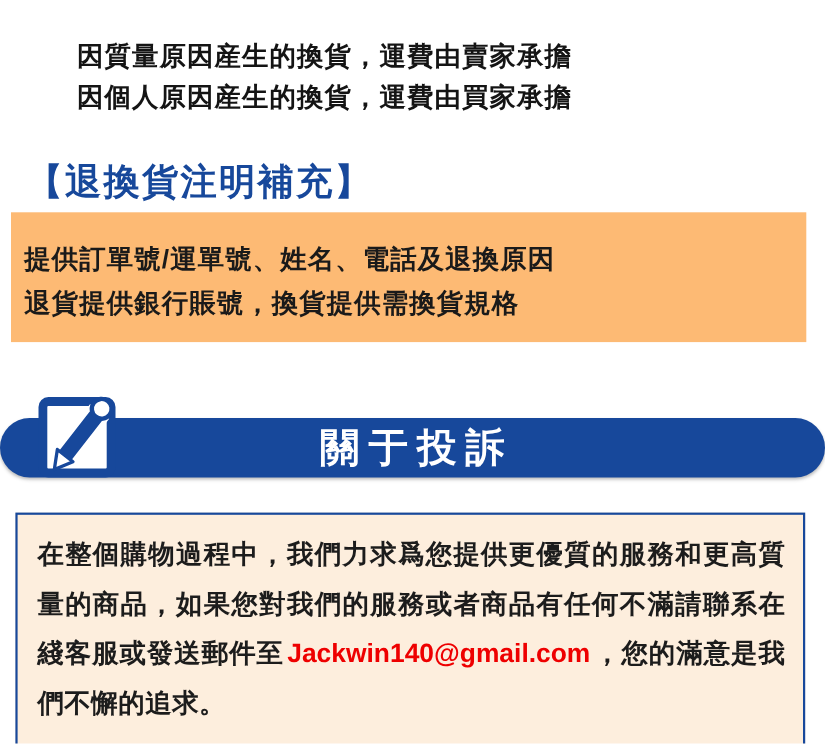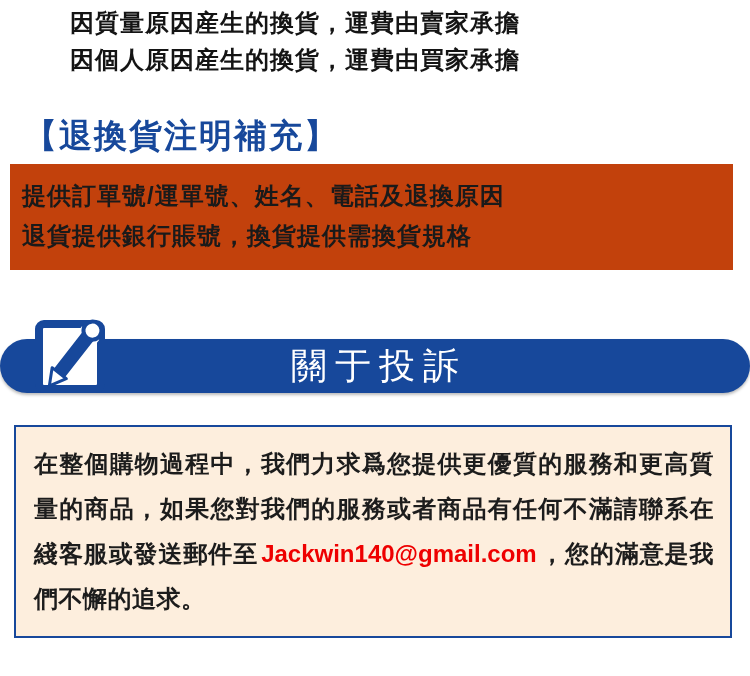"因質量原因産生的換貨，運費由賣家承擔" .note-line.first { padding-top: 8px -> 37px }
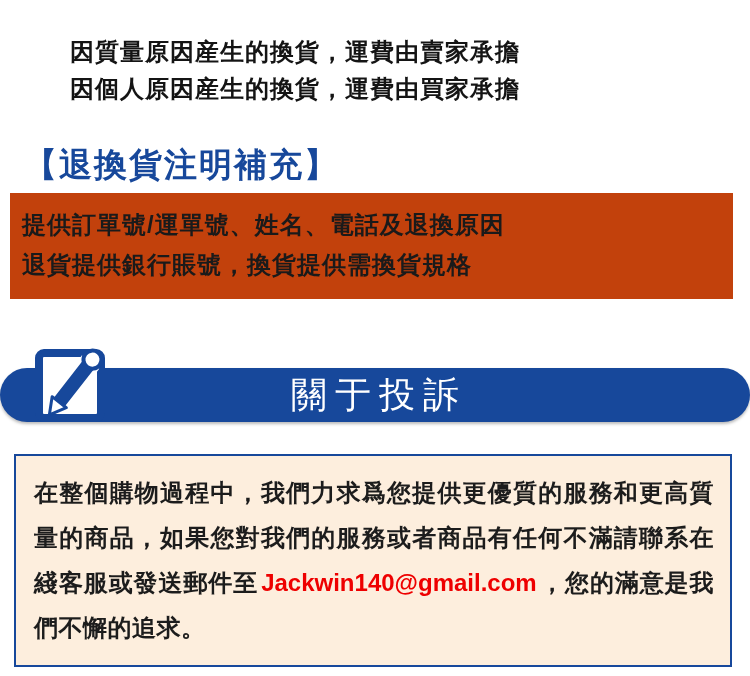"提供訂單號/運單號、姓名、電話及退換原因" .cream-box { background: #c2410c -> #fdba74; padding: 12px 12px 14px 12px -> 24px 12px 14px 12px }
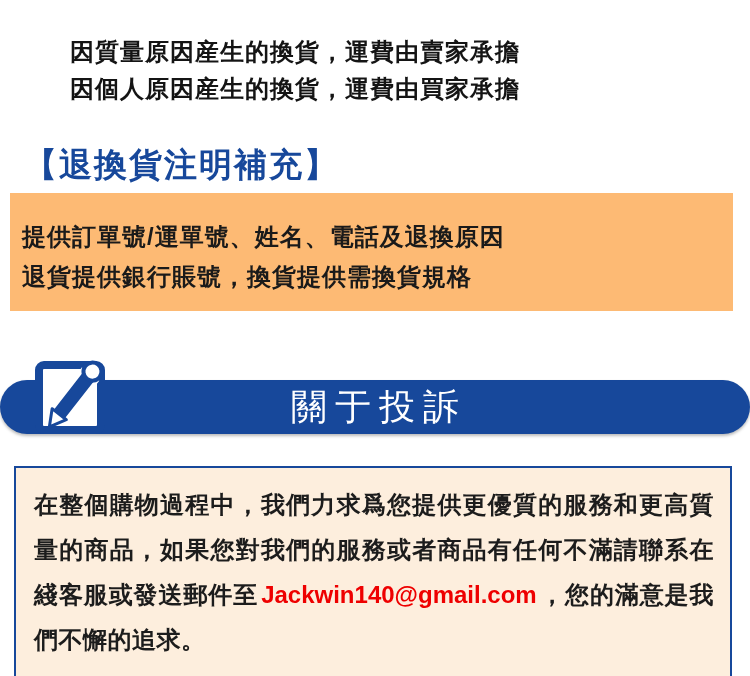"關于投訴" .banner-title { font-weight: normal -> bold }
